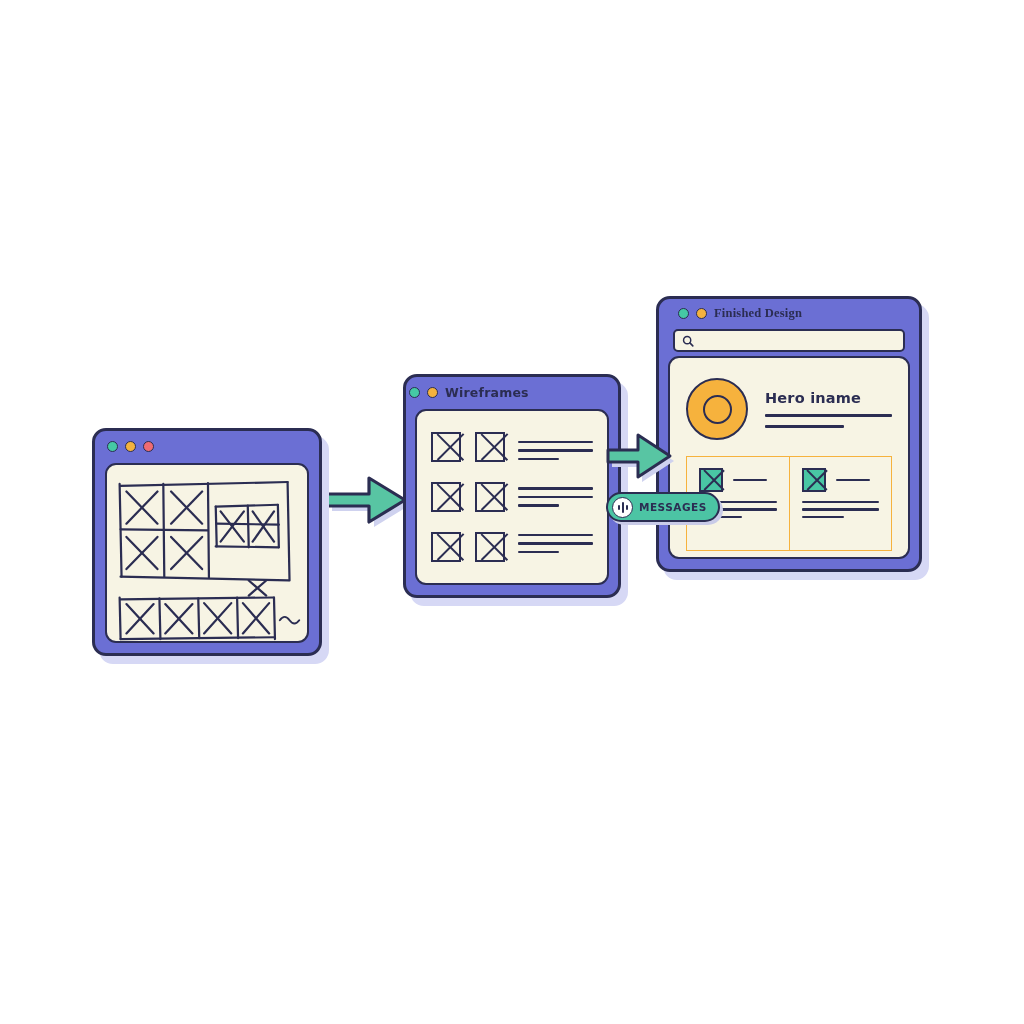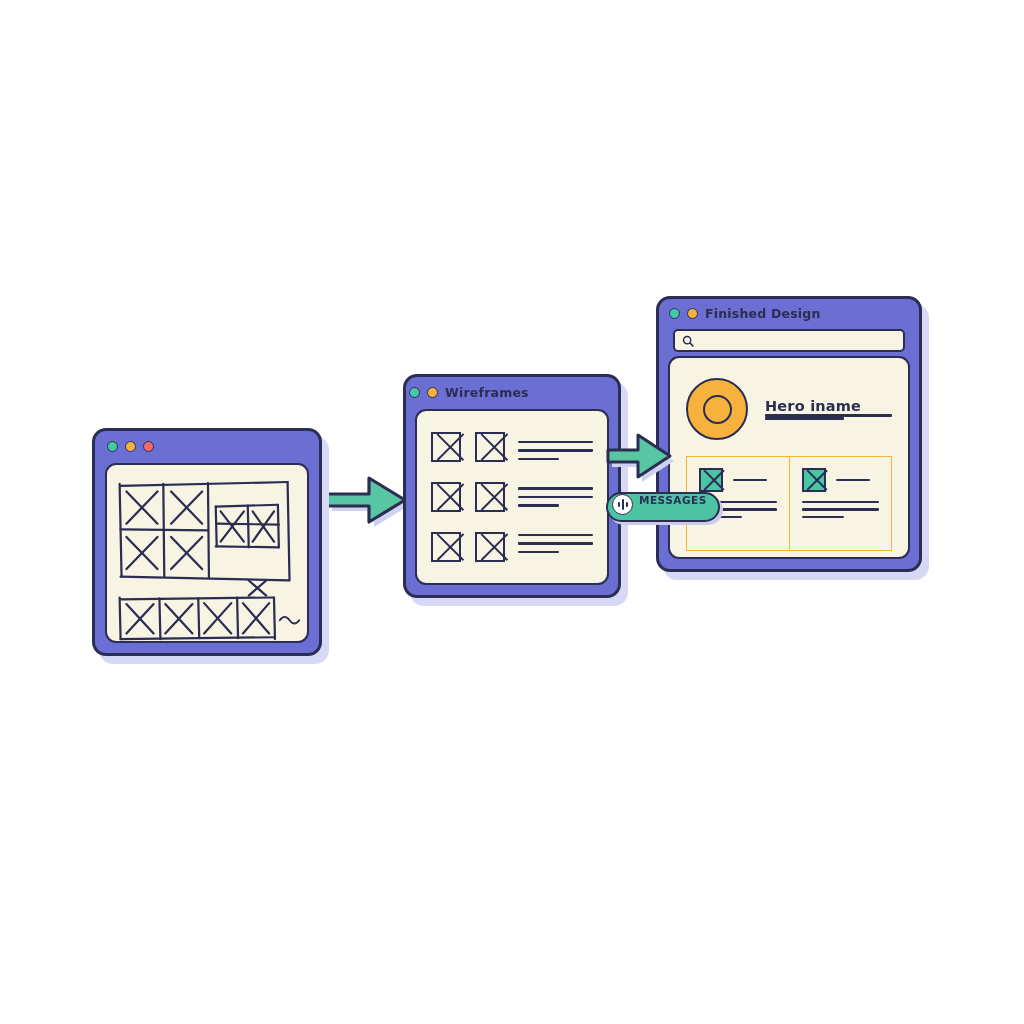"Finished Design" #win-final .titlebar { font-family: none -> Liberation Serif, serif; padding-left: 10px -> 19px }
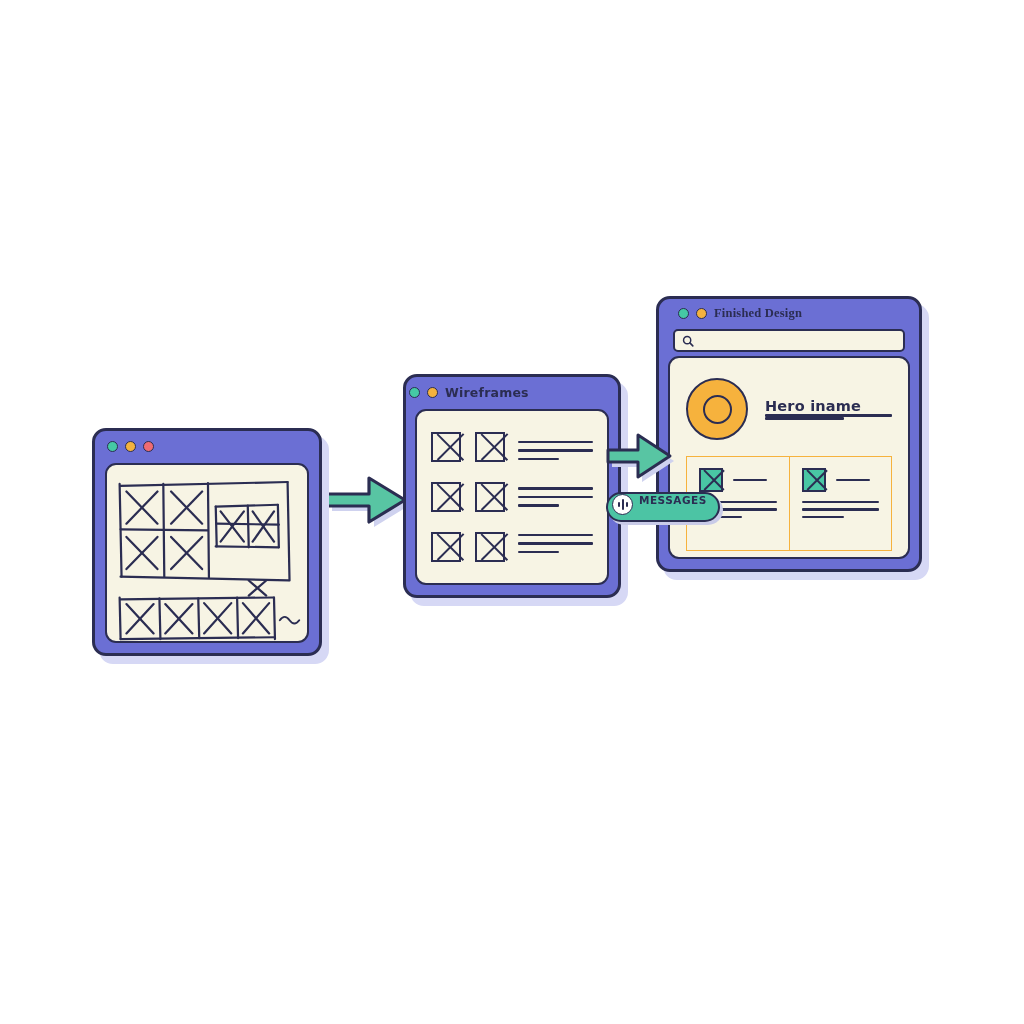"Hero iname" .hero-text { gap: none -> 8px }
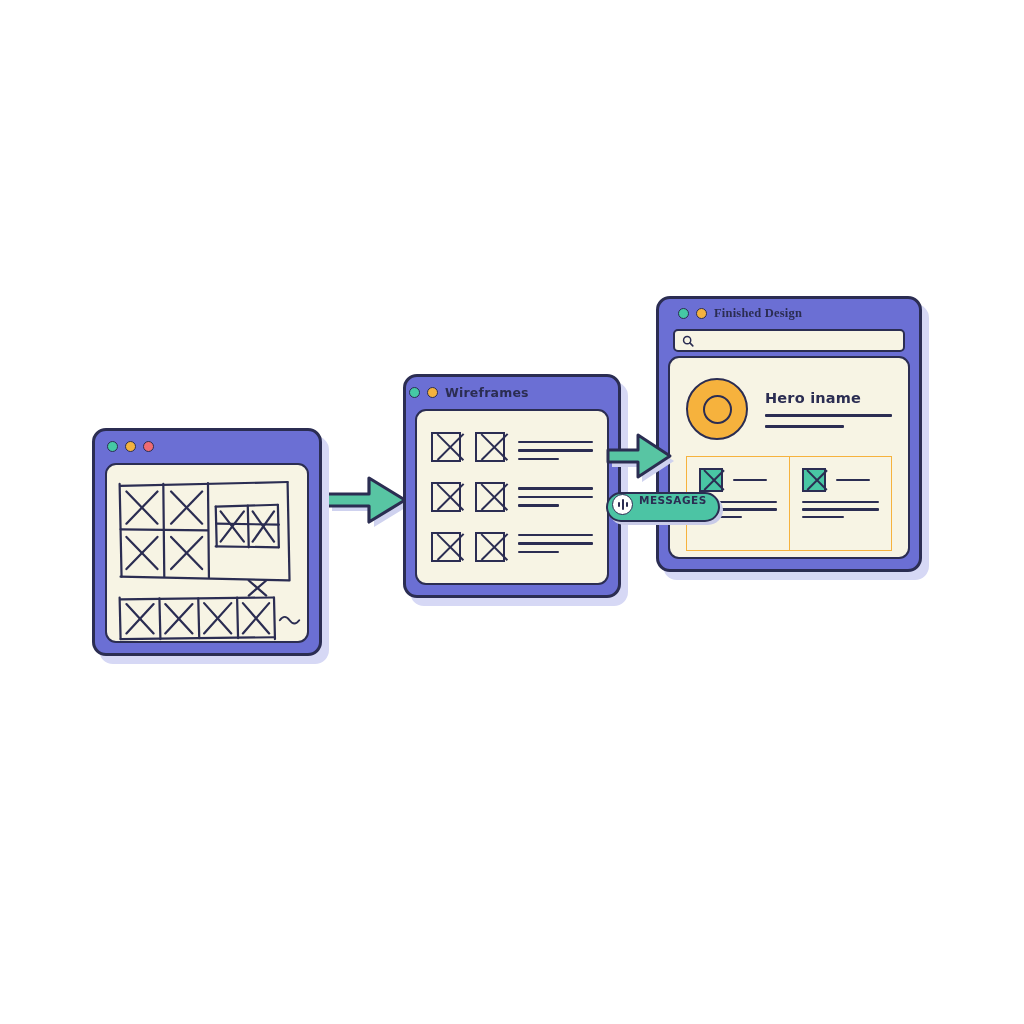"MESSAGES" #messages-badge { align-items: none -> center }
